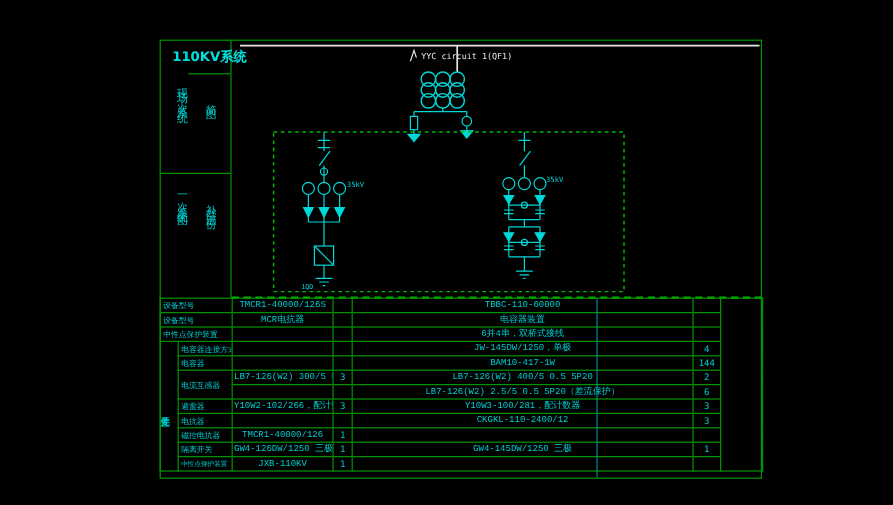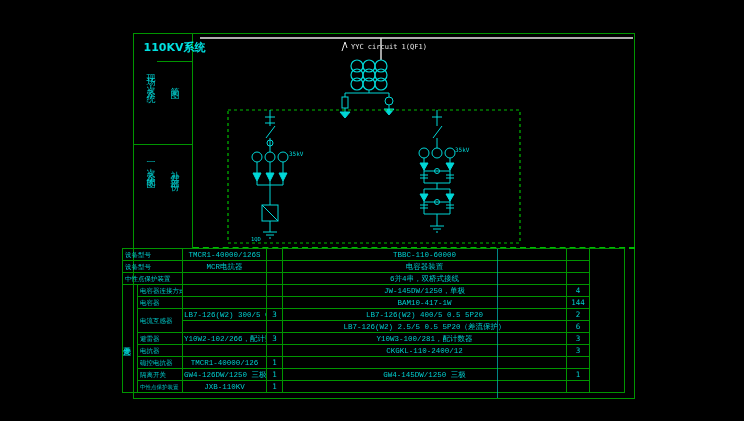"设备型号" .spec { left: 122px -> 133px }
